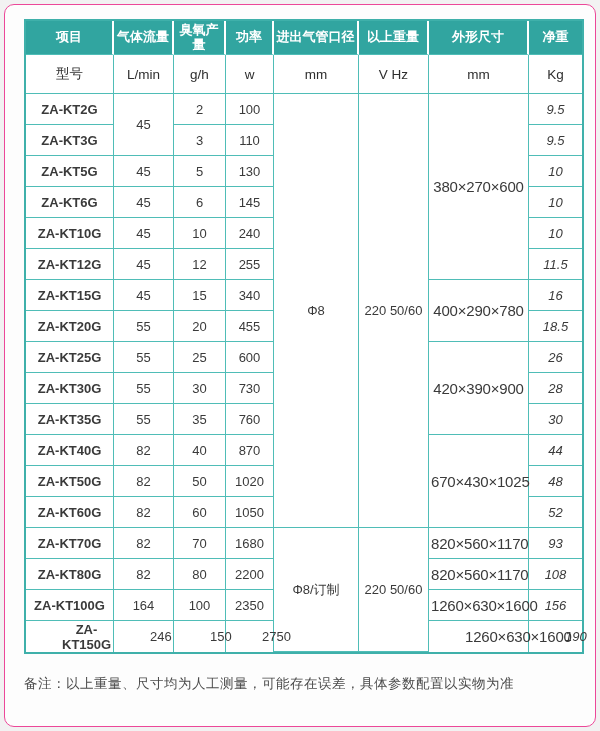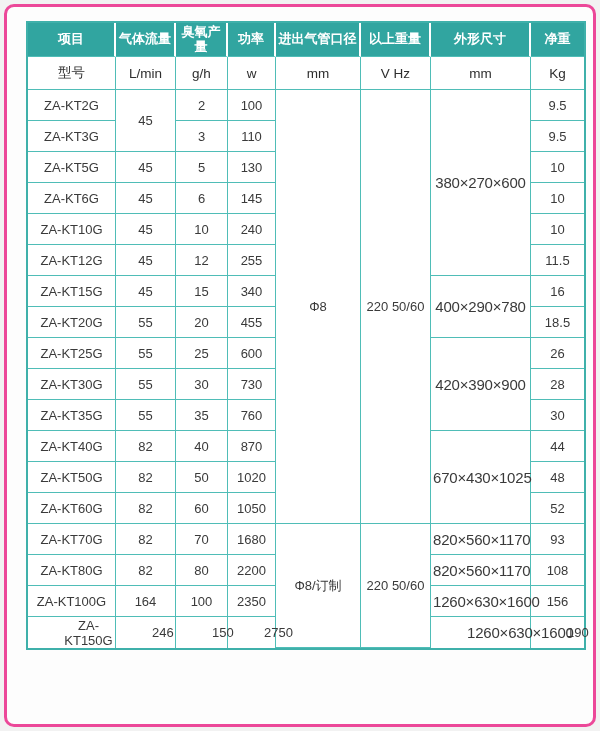"项目" .card { border: 3px solid #ec4899 -> 1px solid #ec4899 }
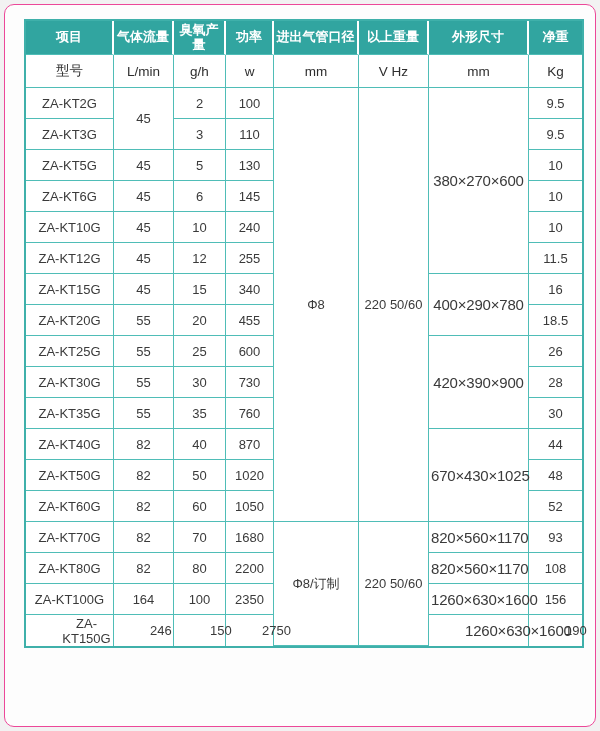"型号" thead td.unit-cell { height: 33px -> 39px }
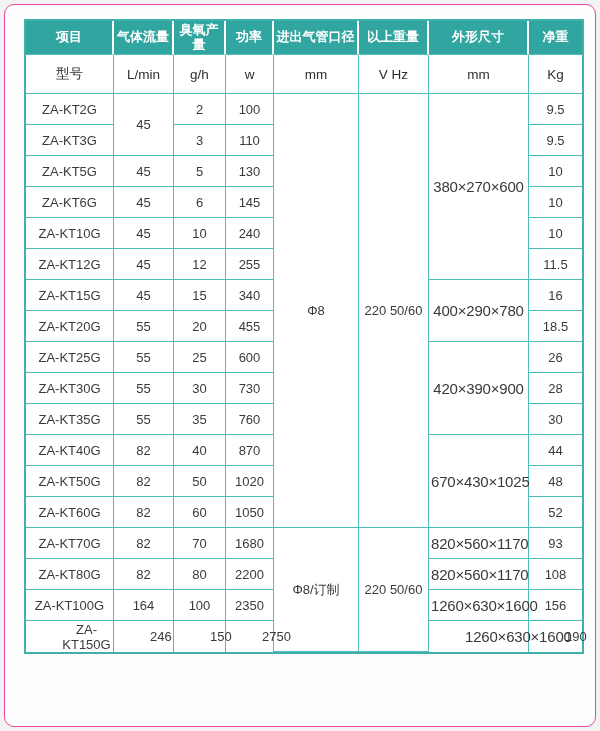"ZA-KT2G" tbody td.model { font-weight: none -> bold }
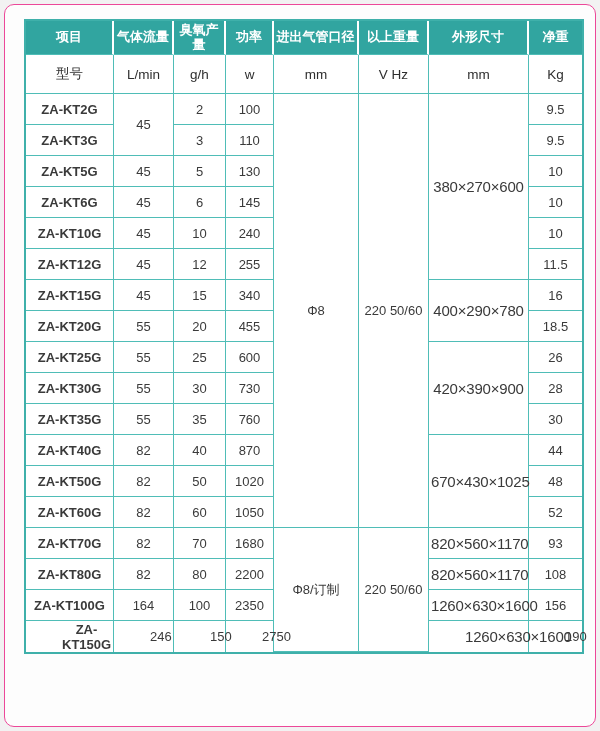"9.5" tbody td.last { font-style: none -> italic }
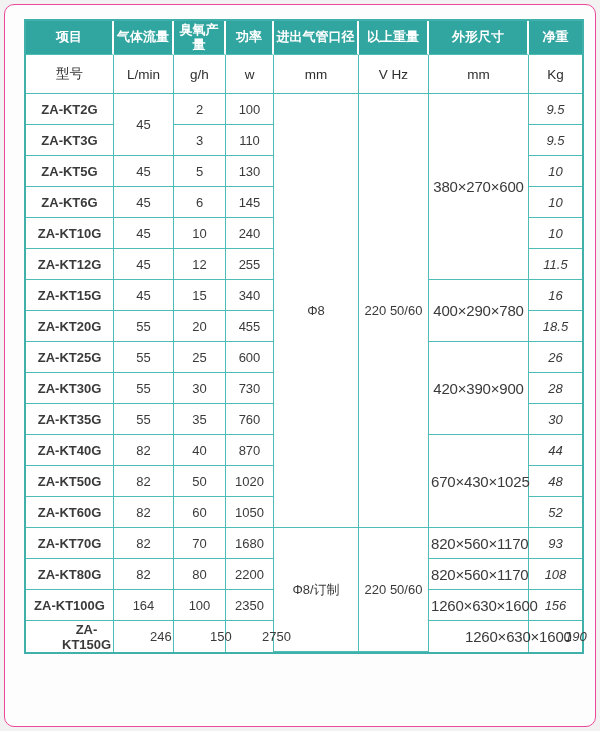"备注：以上重量、尺寸均为人工测量，可能存在误差，具体参数配置以实物为准" div.note { html: none -> <div>备注：以上重量、尺寸均为人工测量，可能存在误差，具体参数配置以实物为准</div> }
